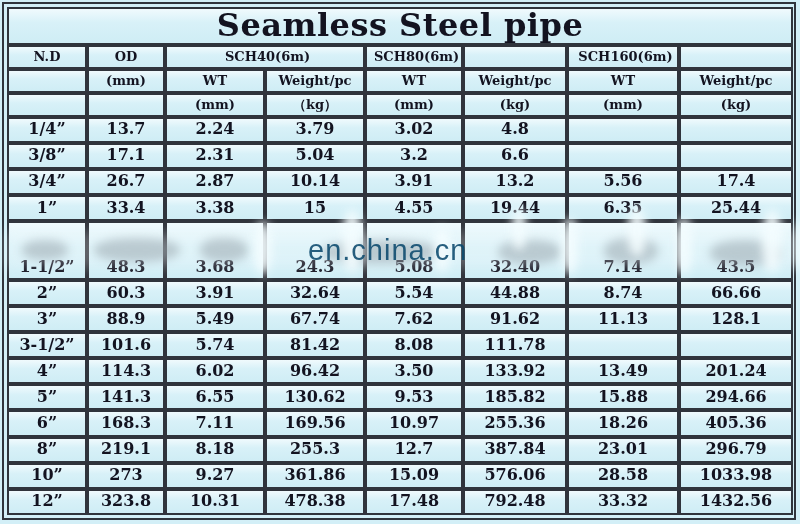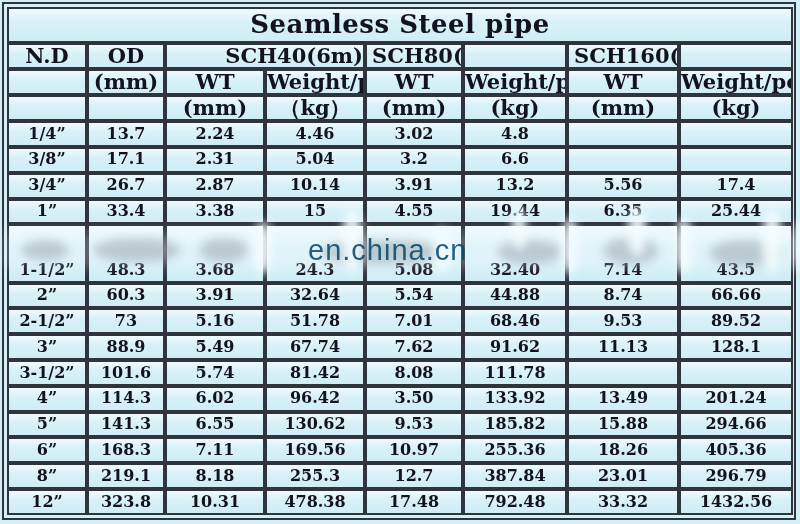"Seamless Steel pipe" .title-row th { font-size: 26px -> 32px }
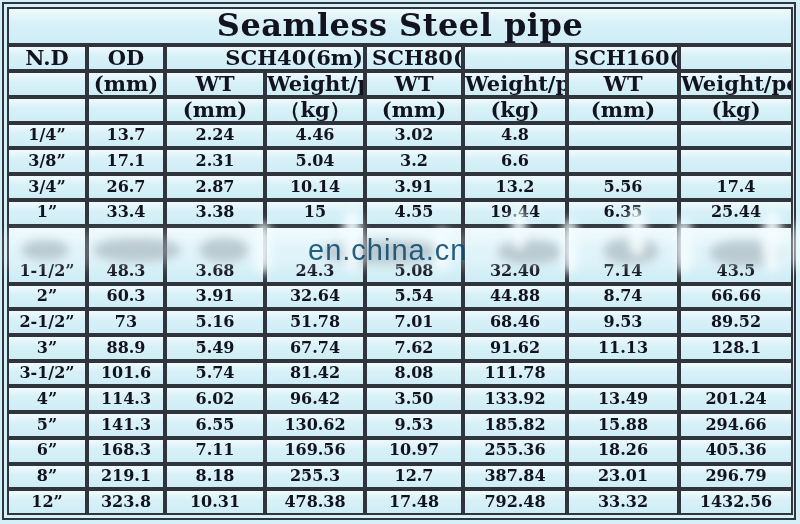"N.D" tr.hdr th { font-size: 21px -> 13px }
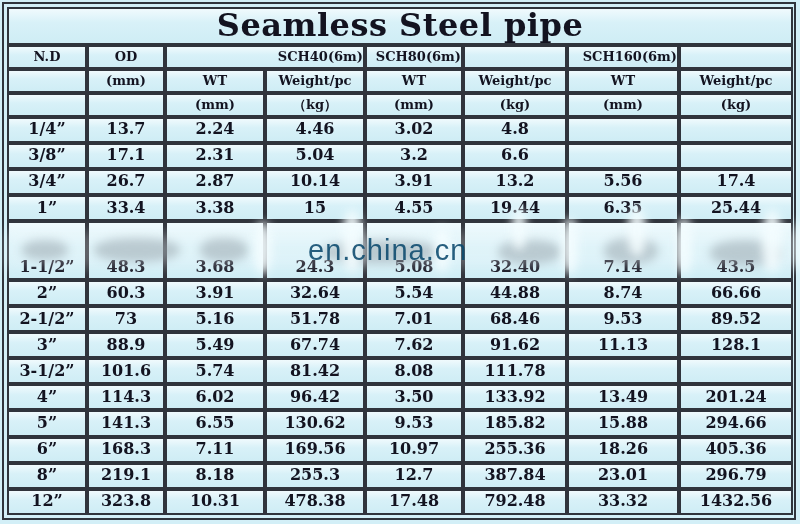"SCH40(6m)" th.grp { text-align: right -> center }
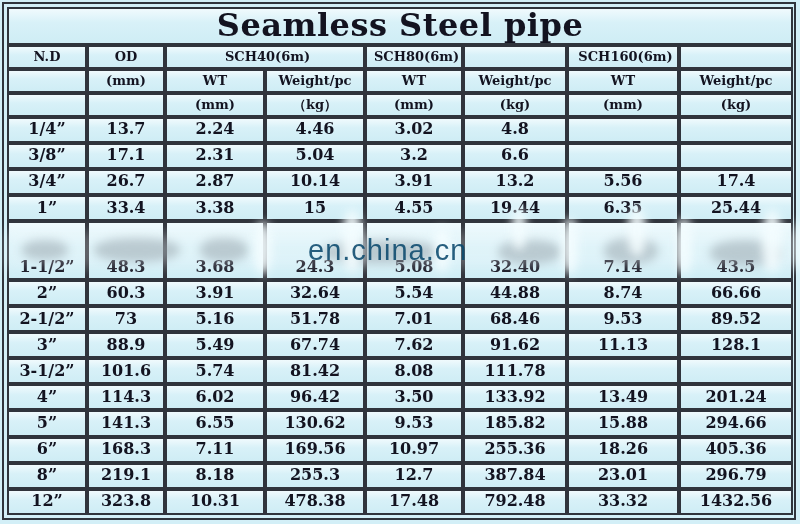"4.46" td { text: 4.46 -> 3.79 }
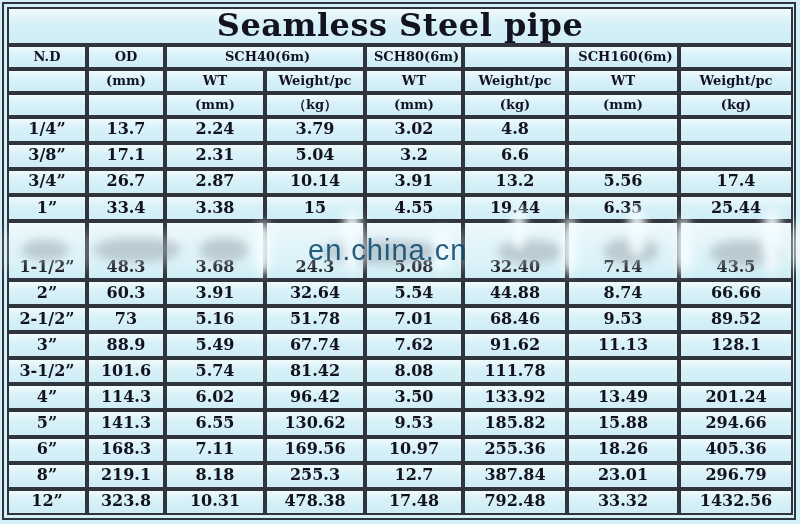"2-1/2”" tr { html: <tr> <td>2-1/2”</td> <td>73</td> <td>5.16</td> <td>51.78</td> <td>7.01</td> <td>68.46</td> <td>9.53</td> <td>89.52</td> </tr> -> none }
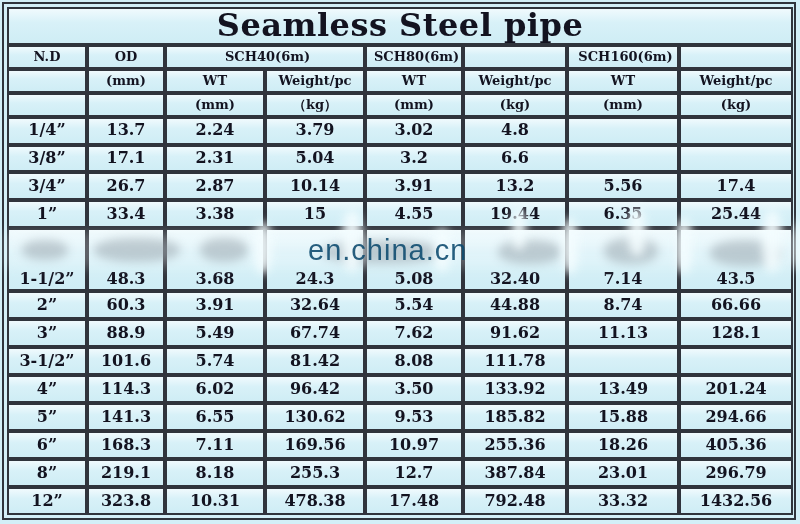"10”" tr { html: none -> <tr> <td>10”</td> <td>273</td> <td>9.27</td> <td>361.86</td> <td>15.09</td> <td>576.06</td> <td>28.58</td> <td>1033.98</td> </tr> }
